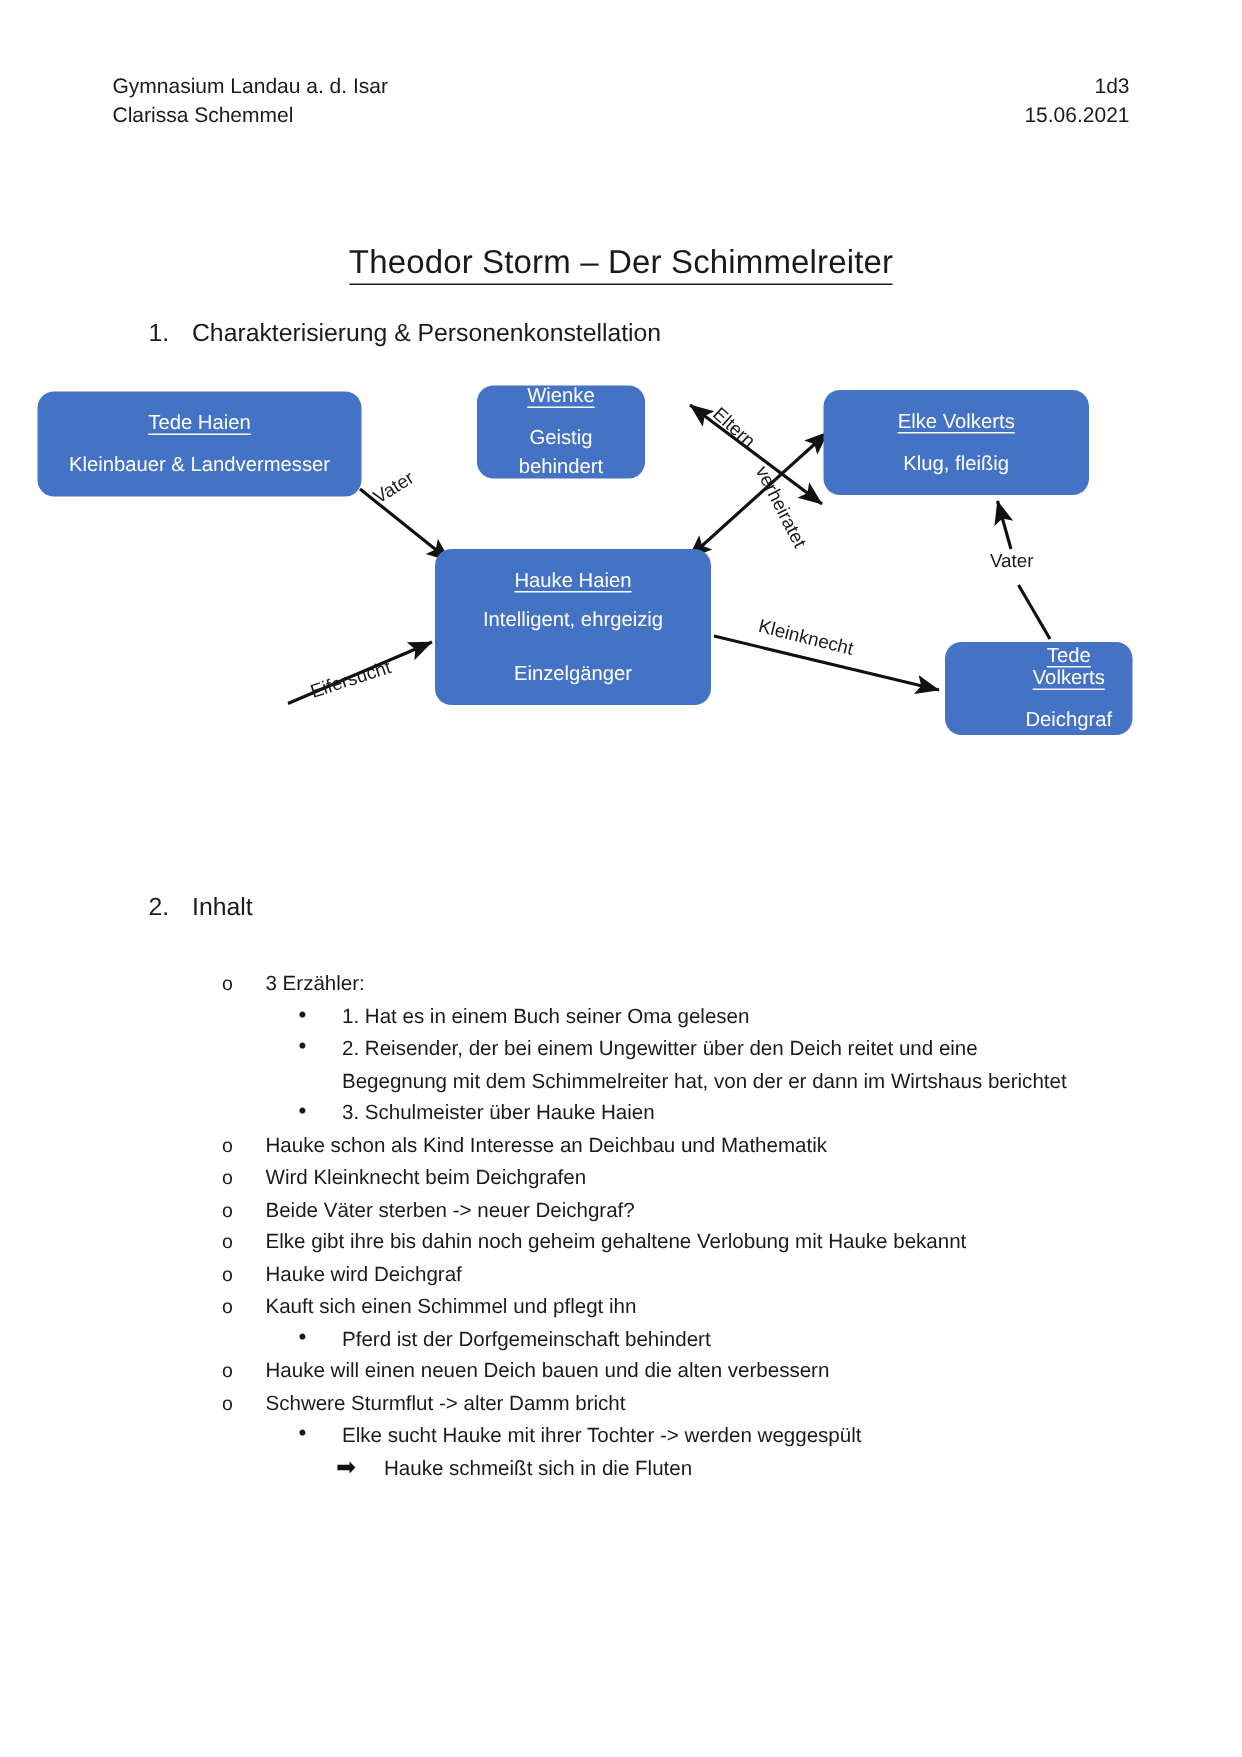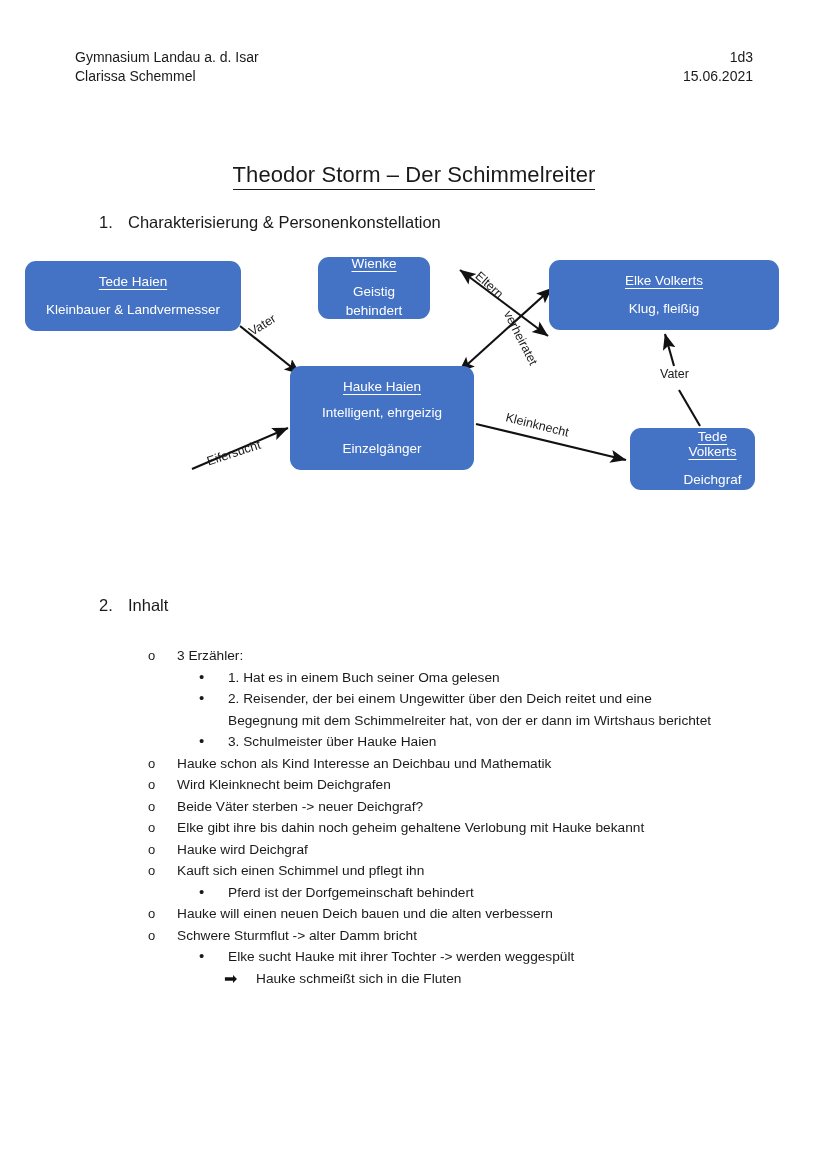"Elke Volkerts" #node-elke { width: 230px -> 177px }
